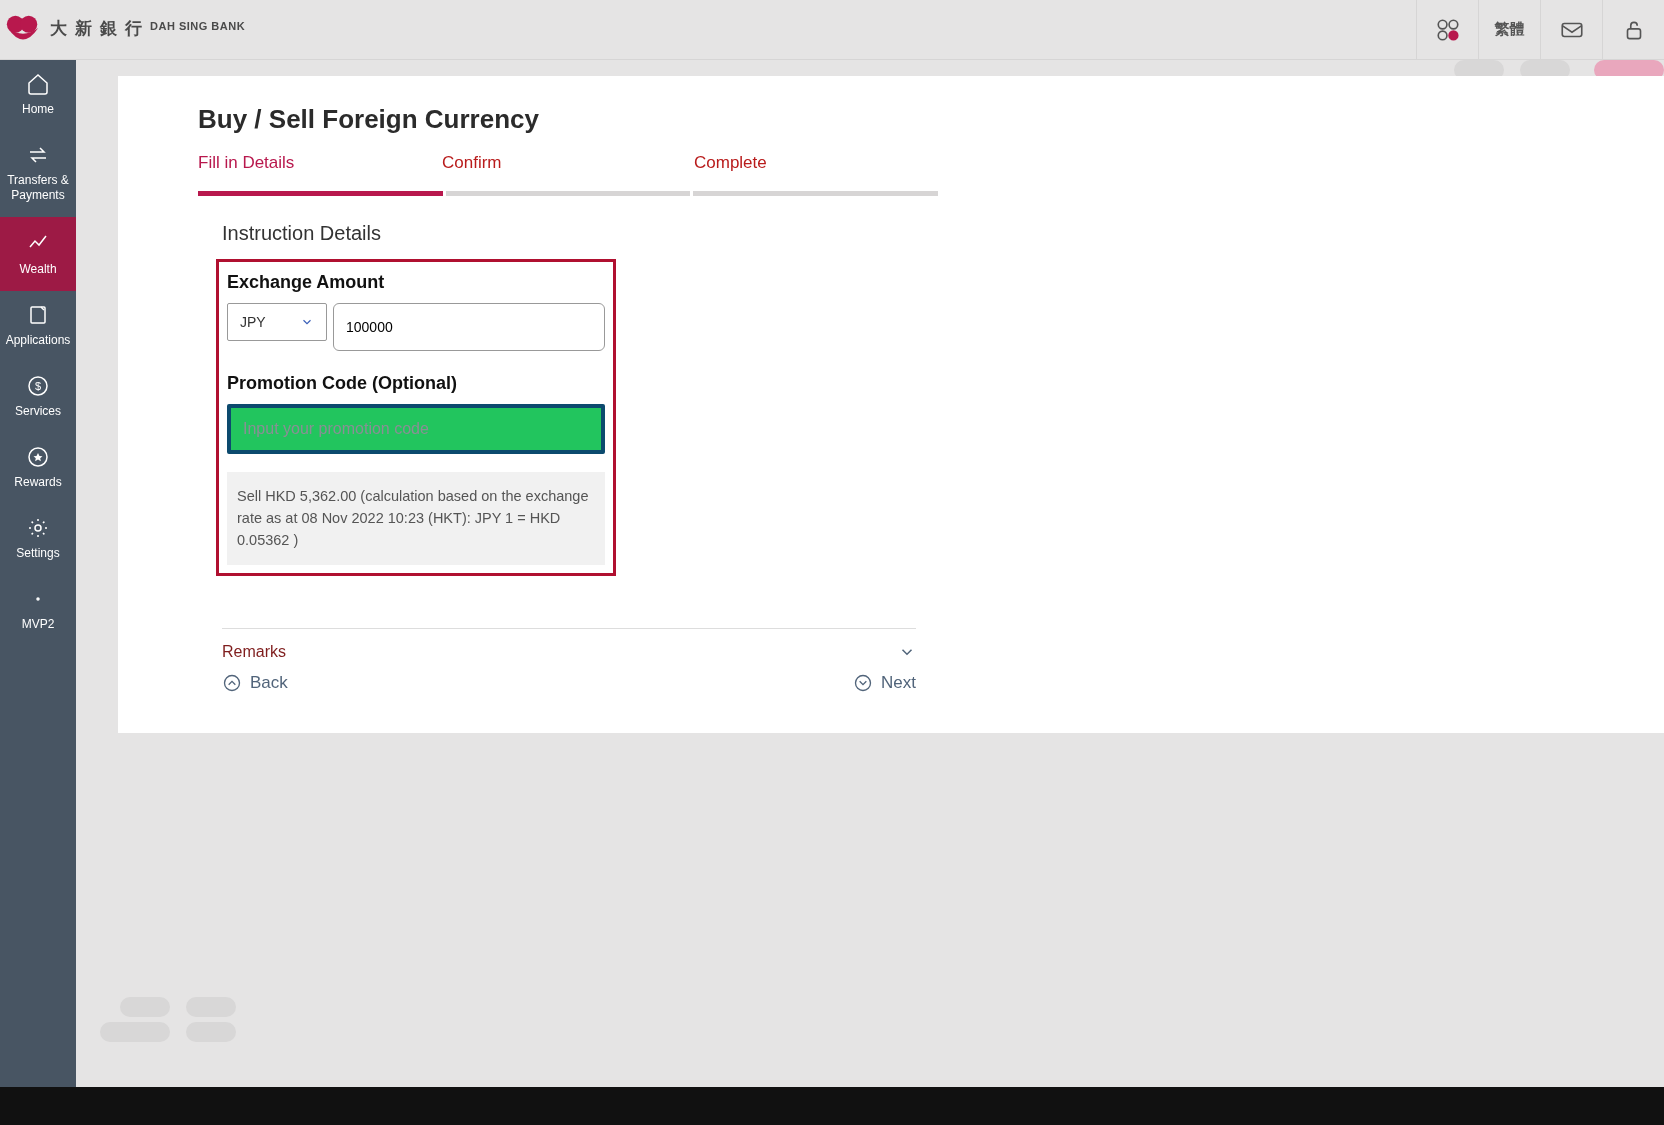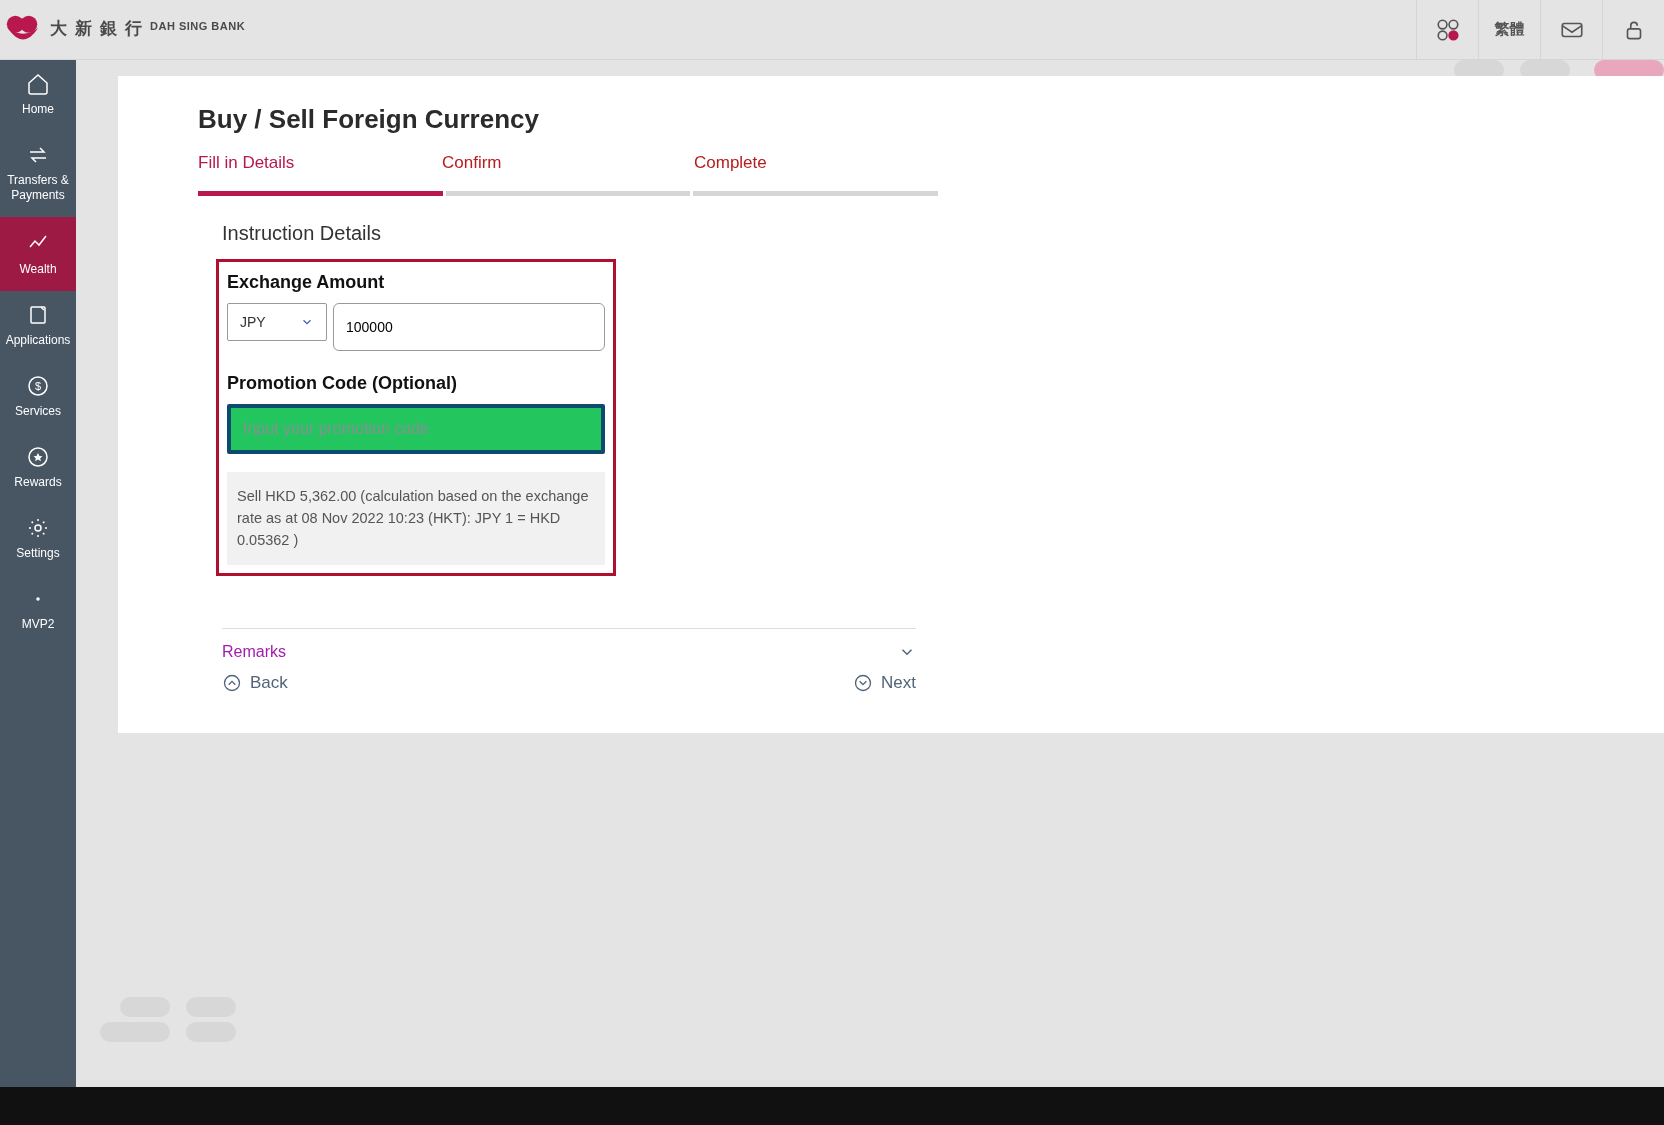"Remarks" .remarks-row { color: #a21caf -> #7f1d1d }
